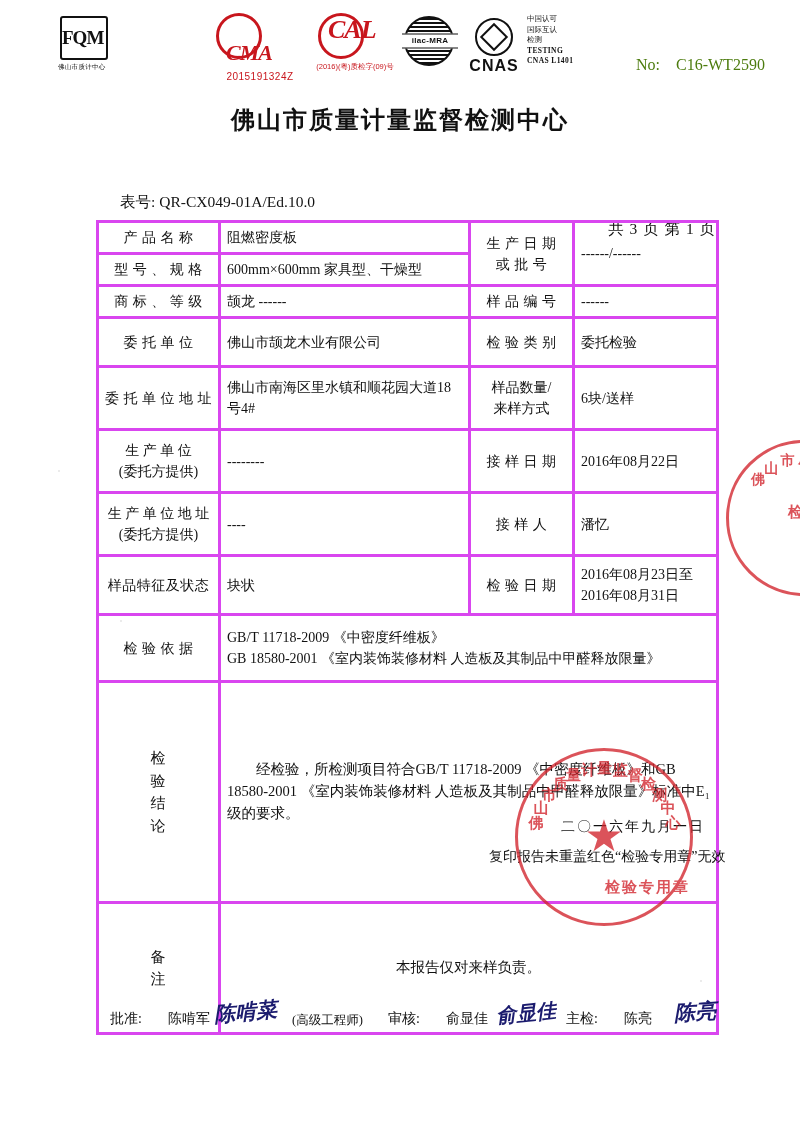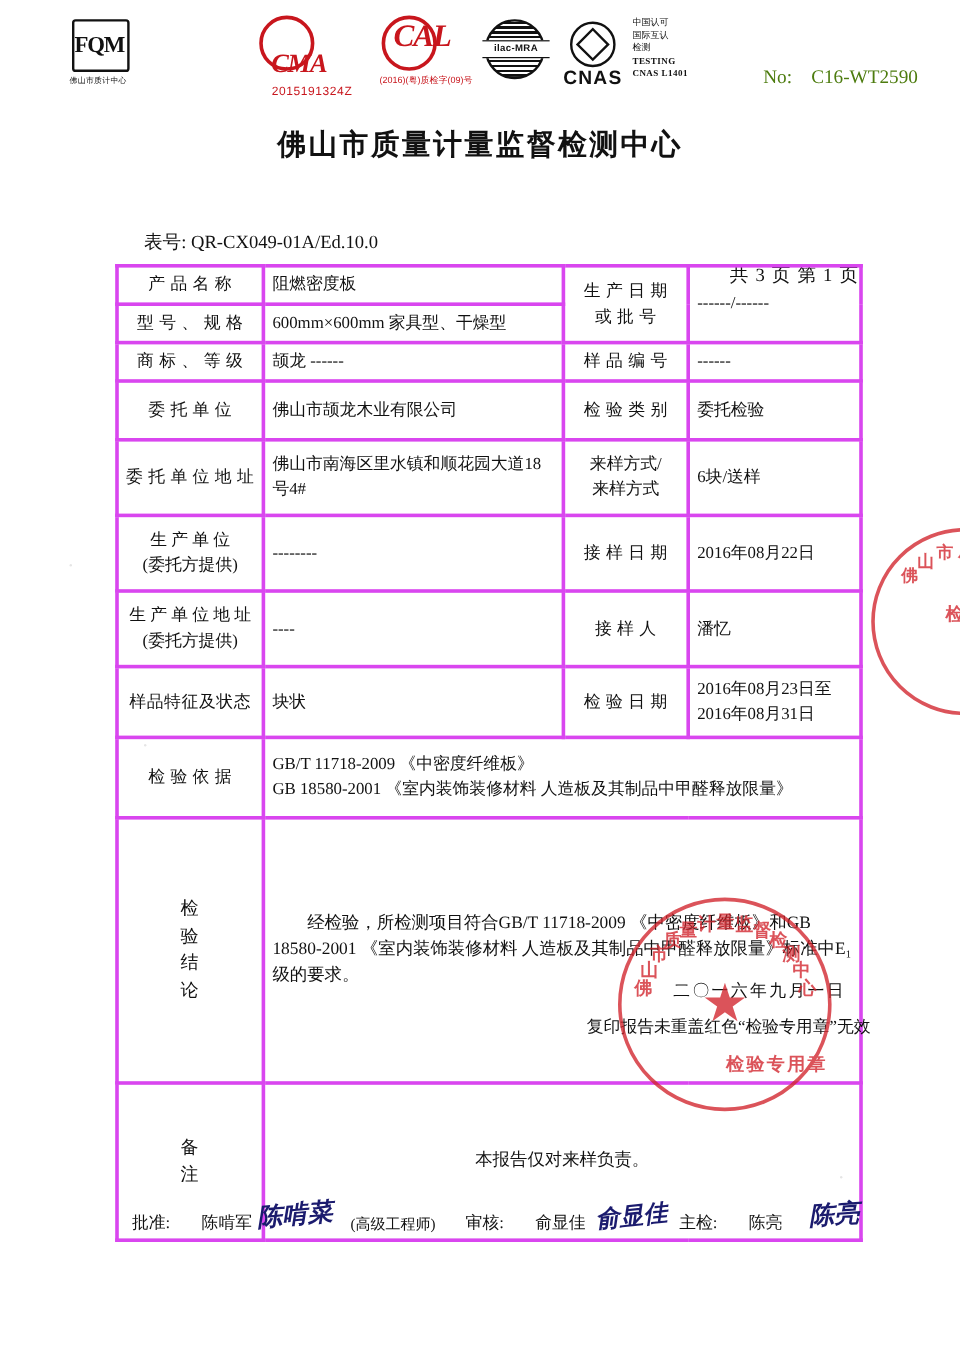"来样方式/" div { text: 来样方式/ -> 样品数量/ }
